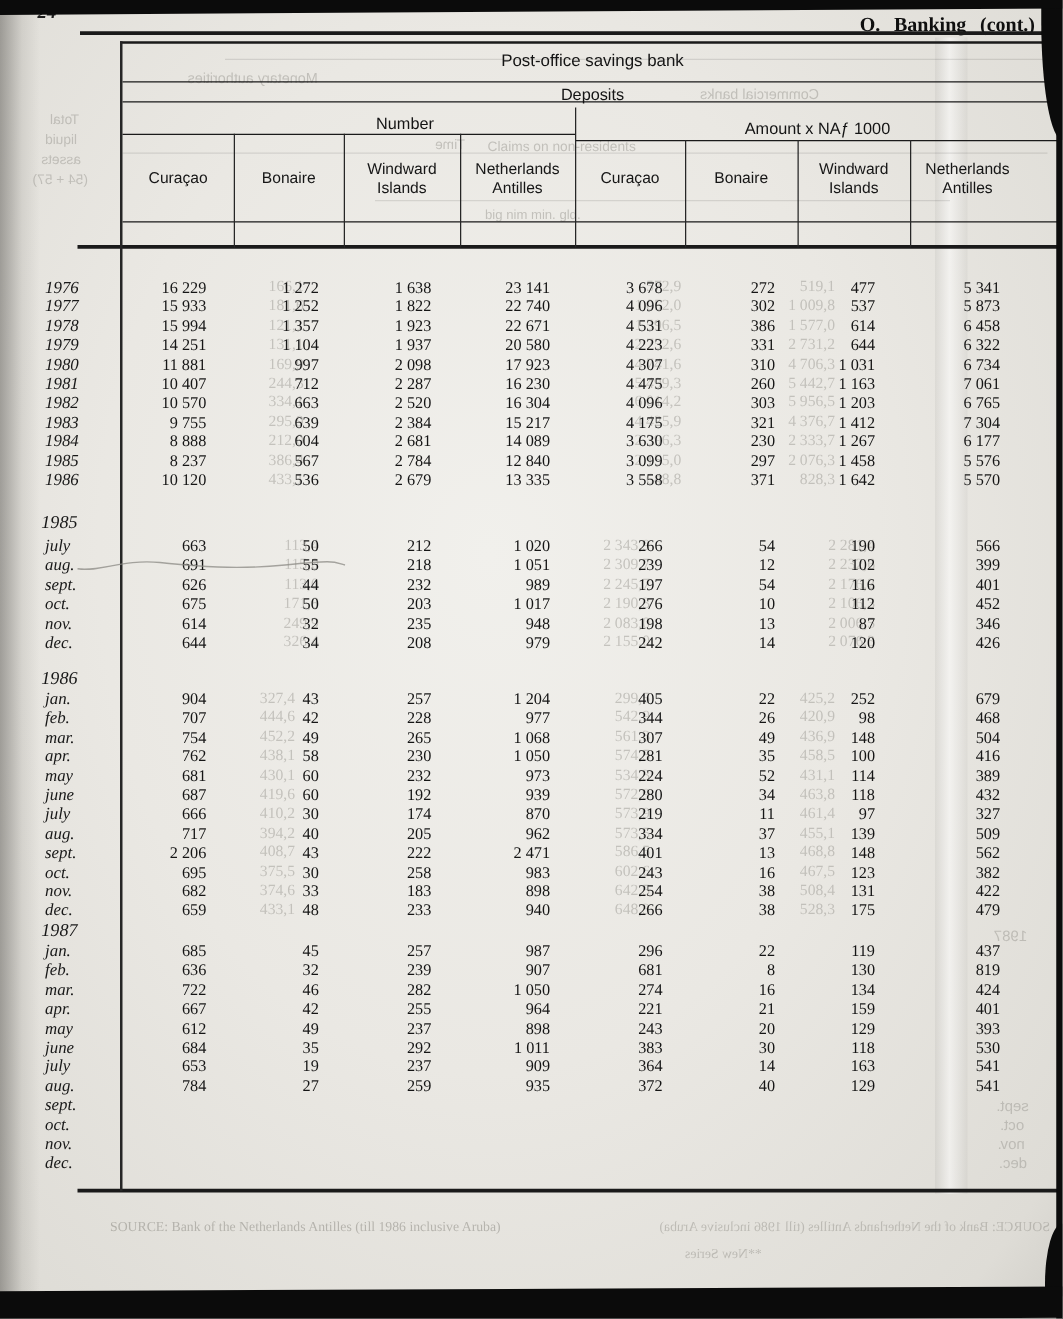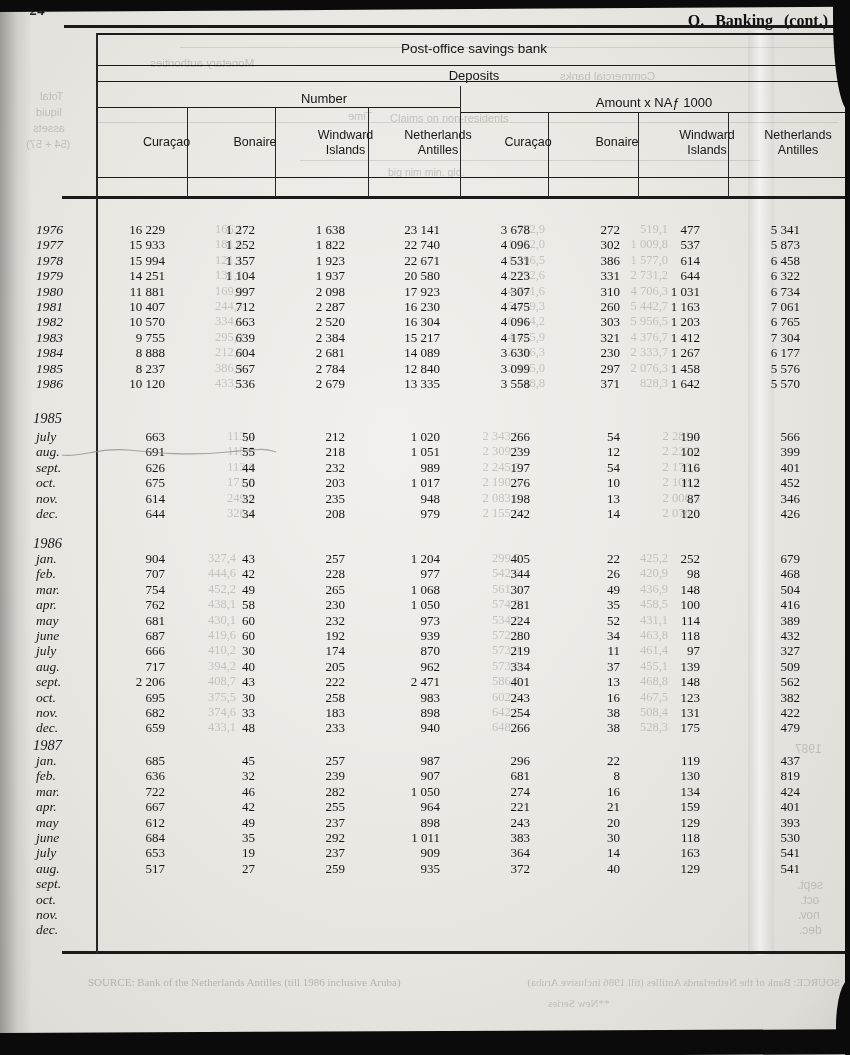"Curaçao" #colnames,#colcodes { padding-left: 24px -> none }
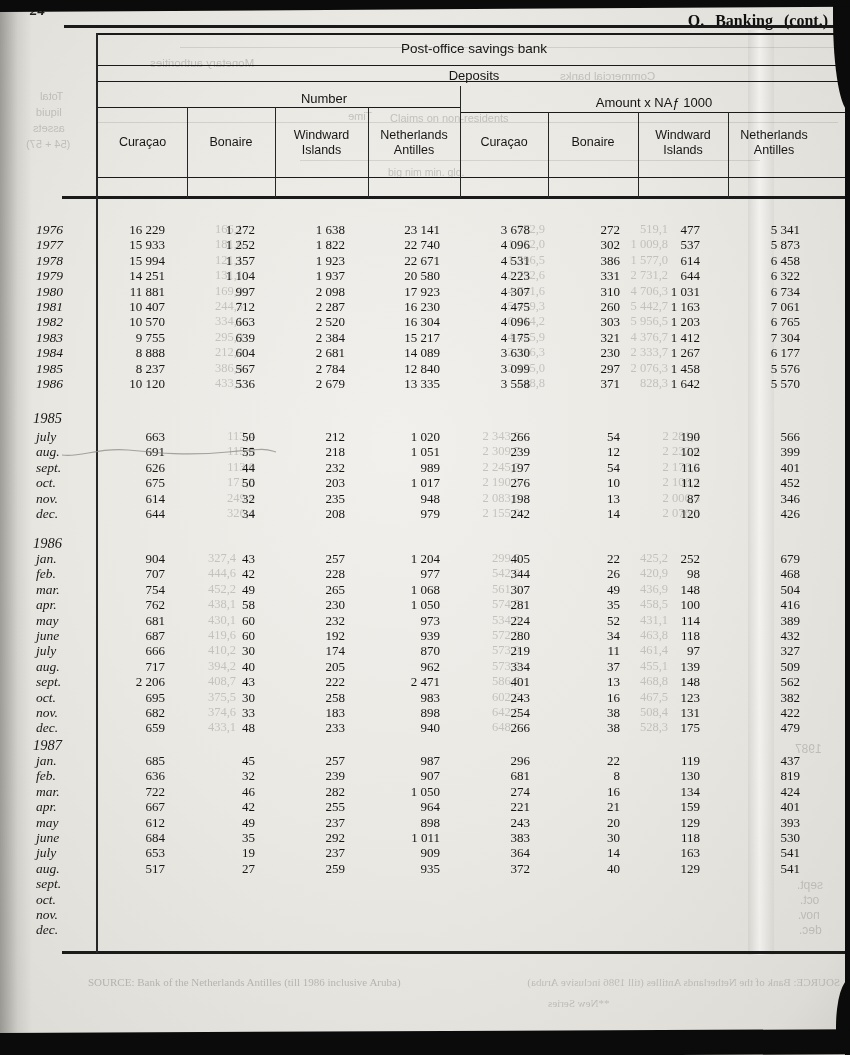"517" span.n { text: 517 -> 784 }
